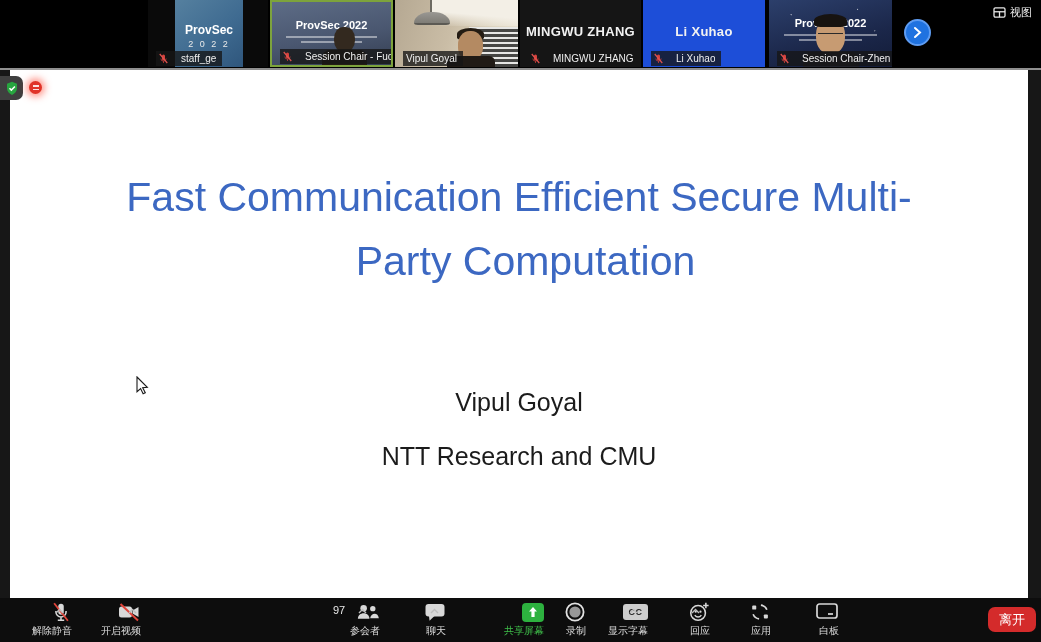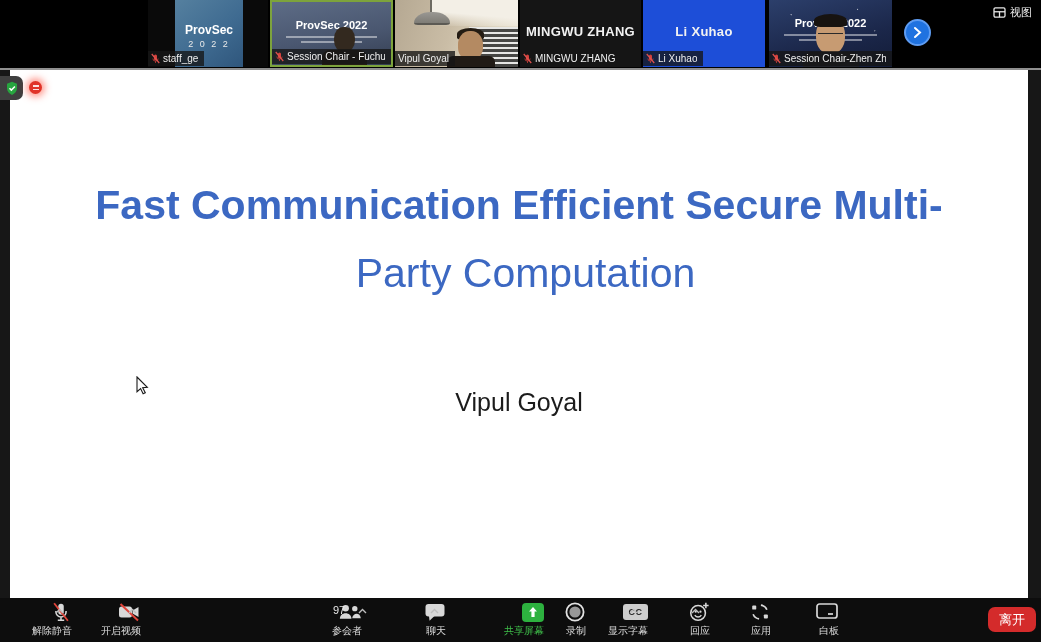"staff_ge" .vlabel { gap: 3px -> 13px; left: 0 -> 8px }
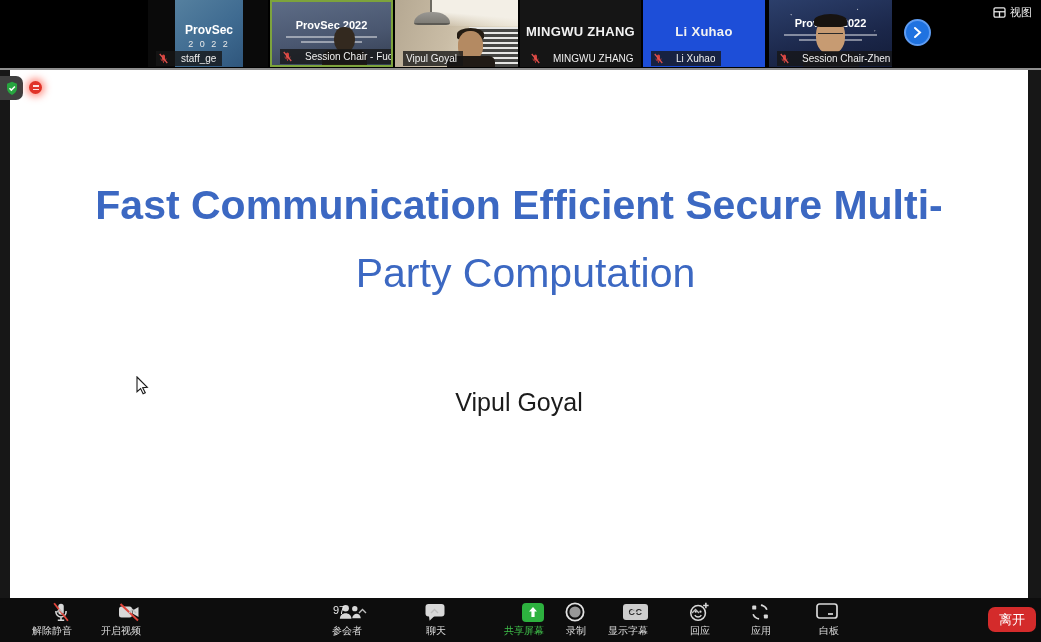"Fast Communication Efficient Secure" #title1 { font-weight: bold -> none; top: 112px -> 104px }
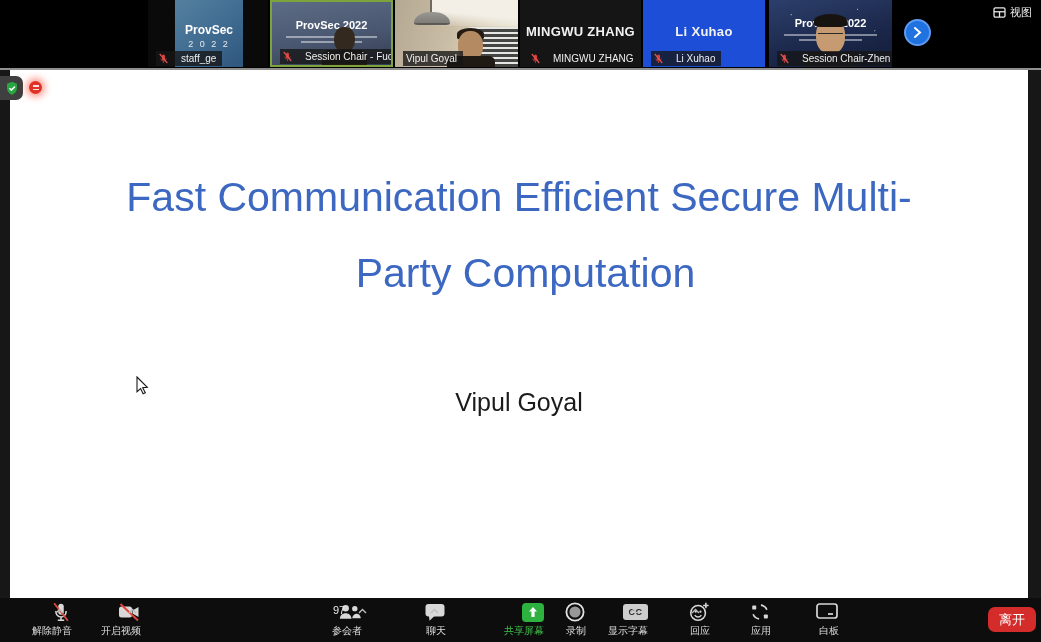"Party Computation" #title2 { top: 180px -> 168px }
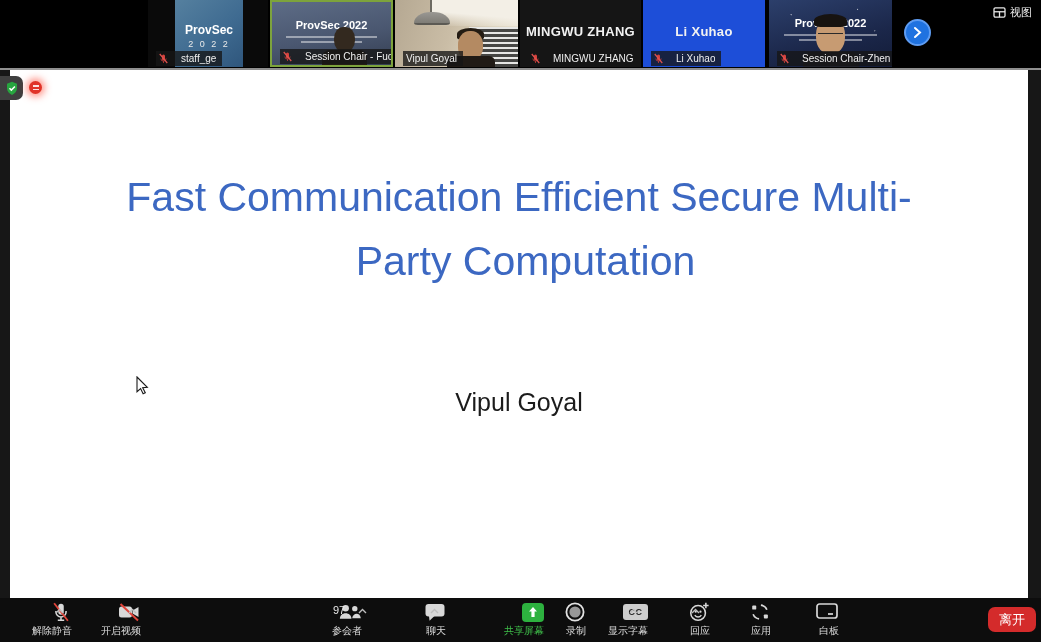"NTT Research and CMU" div.body-line { html: none -> <div>NTT Research and CMU</div> }
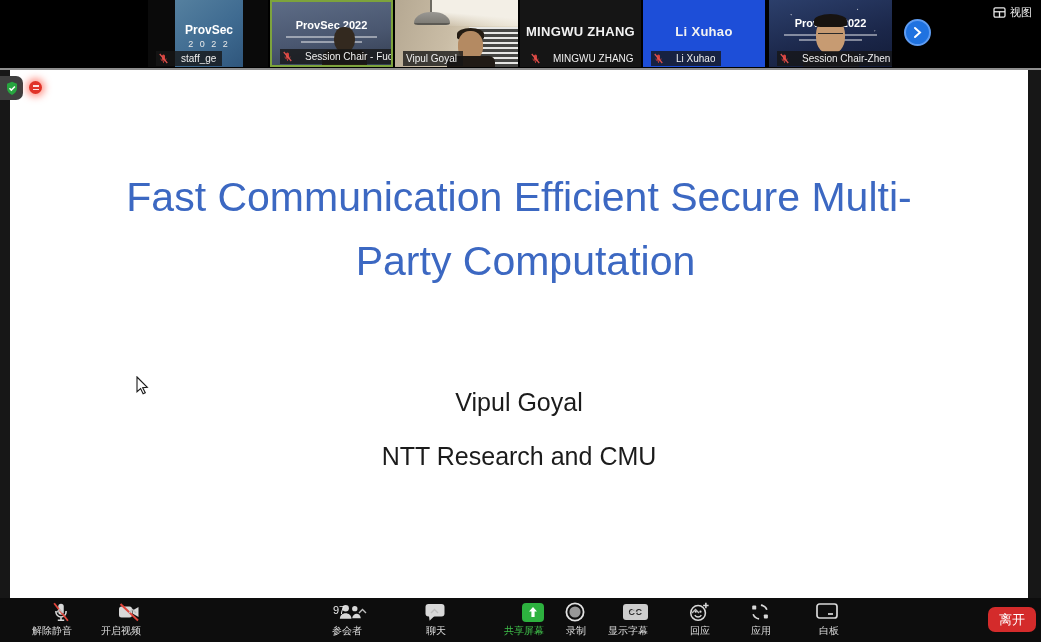"参会者" div.titem { left: 322px -> 340px }
